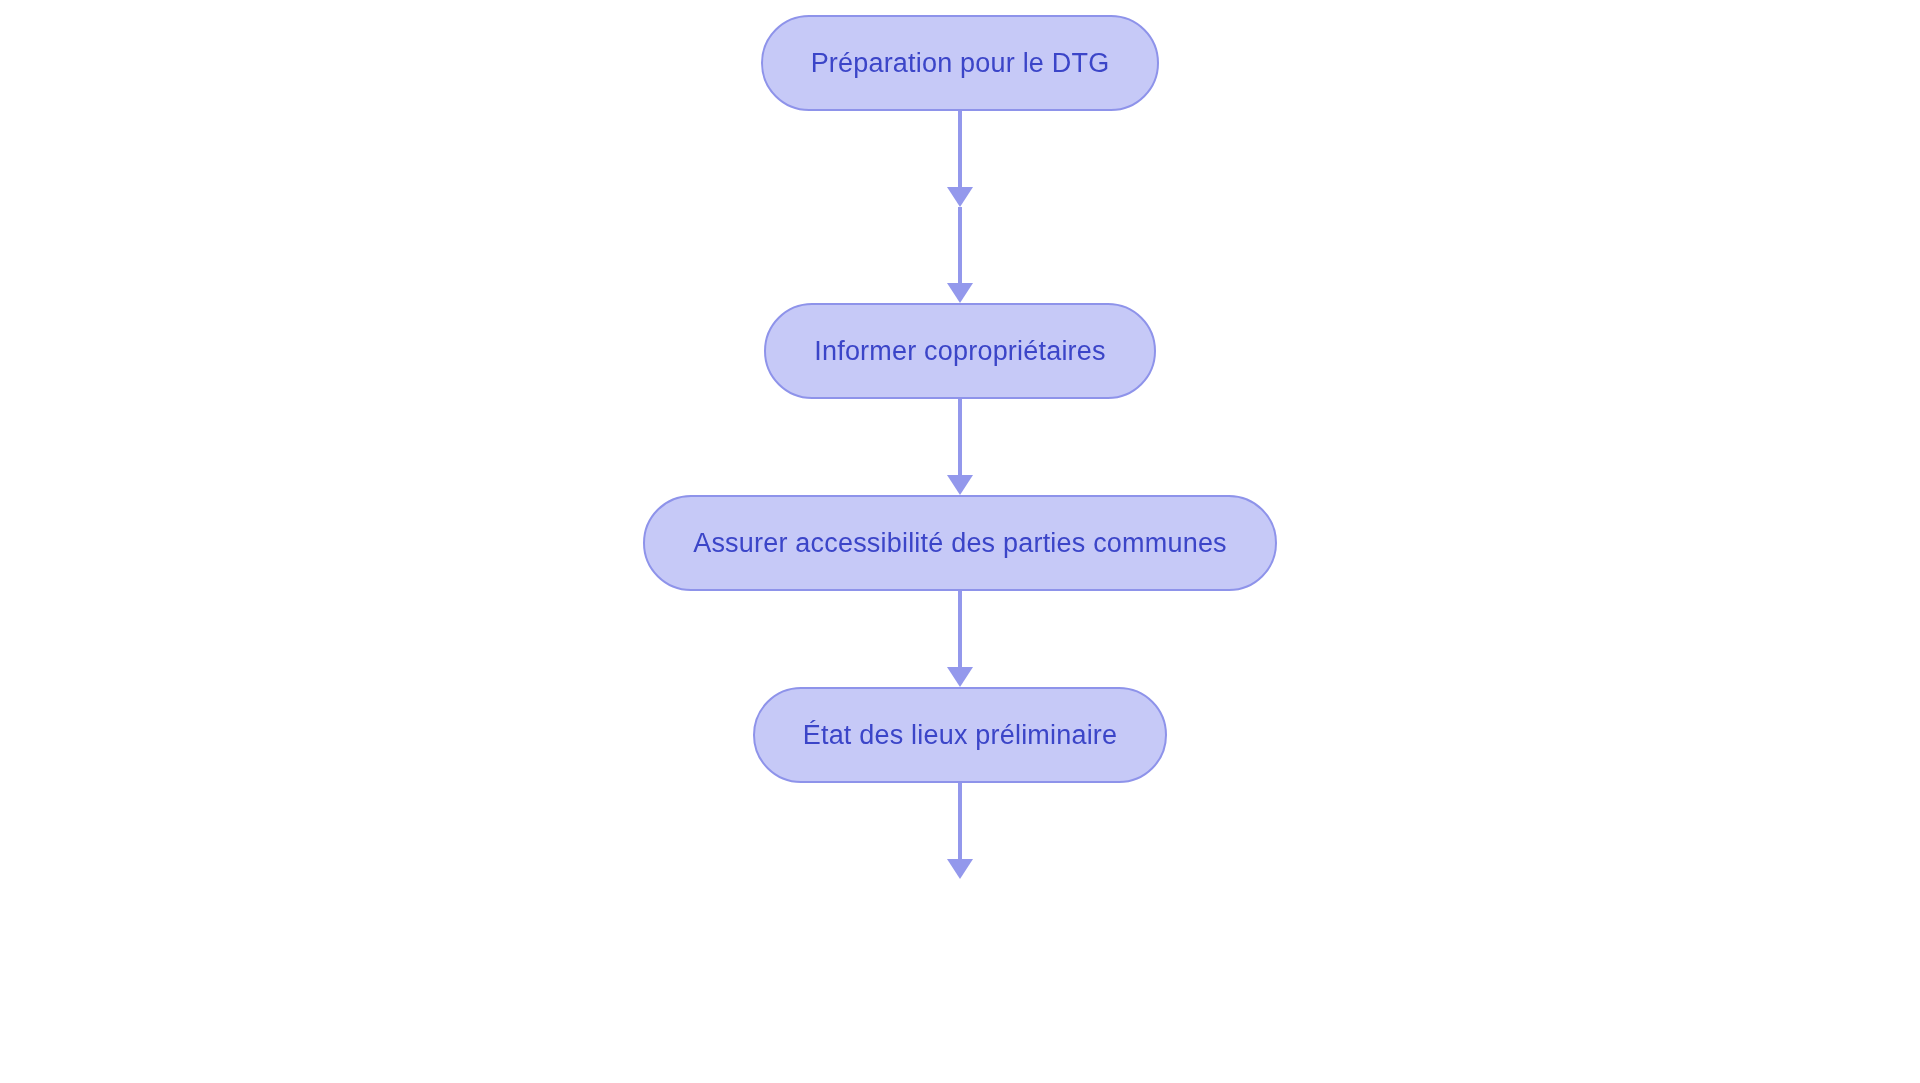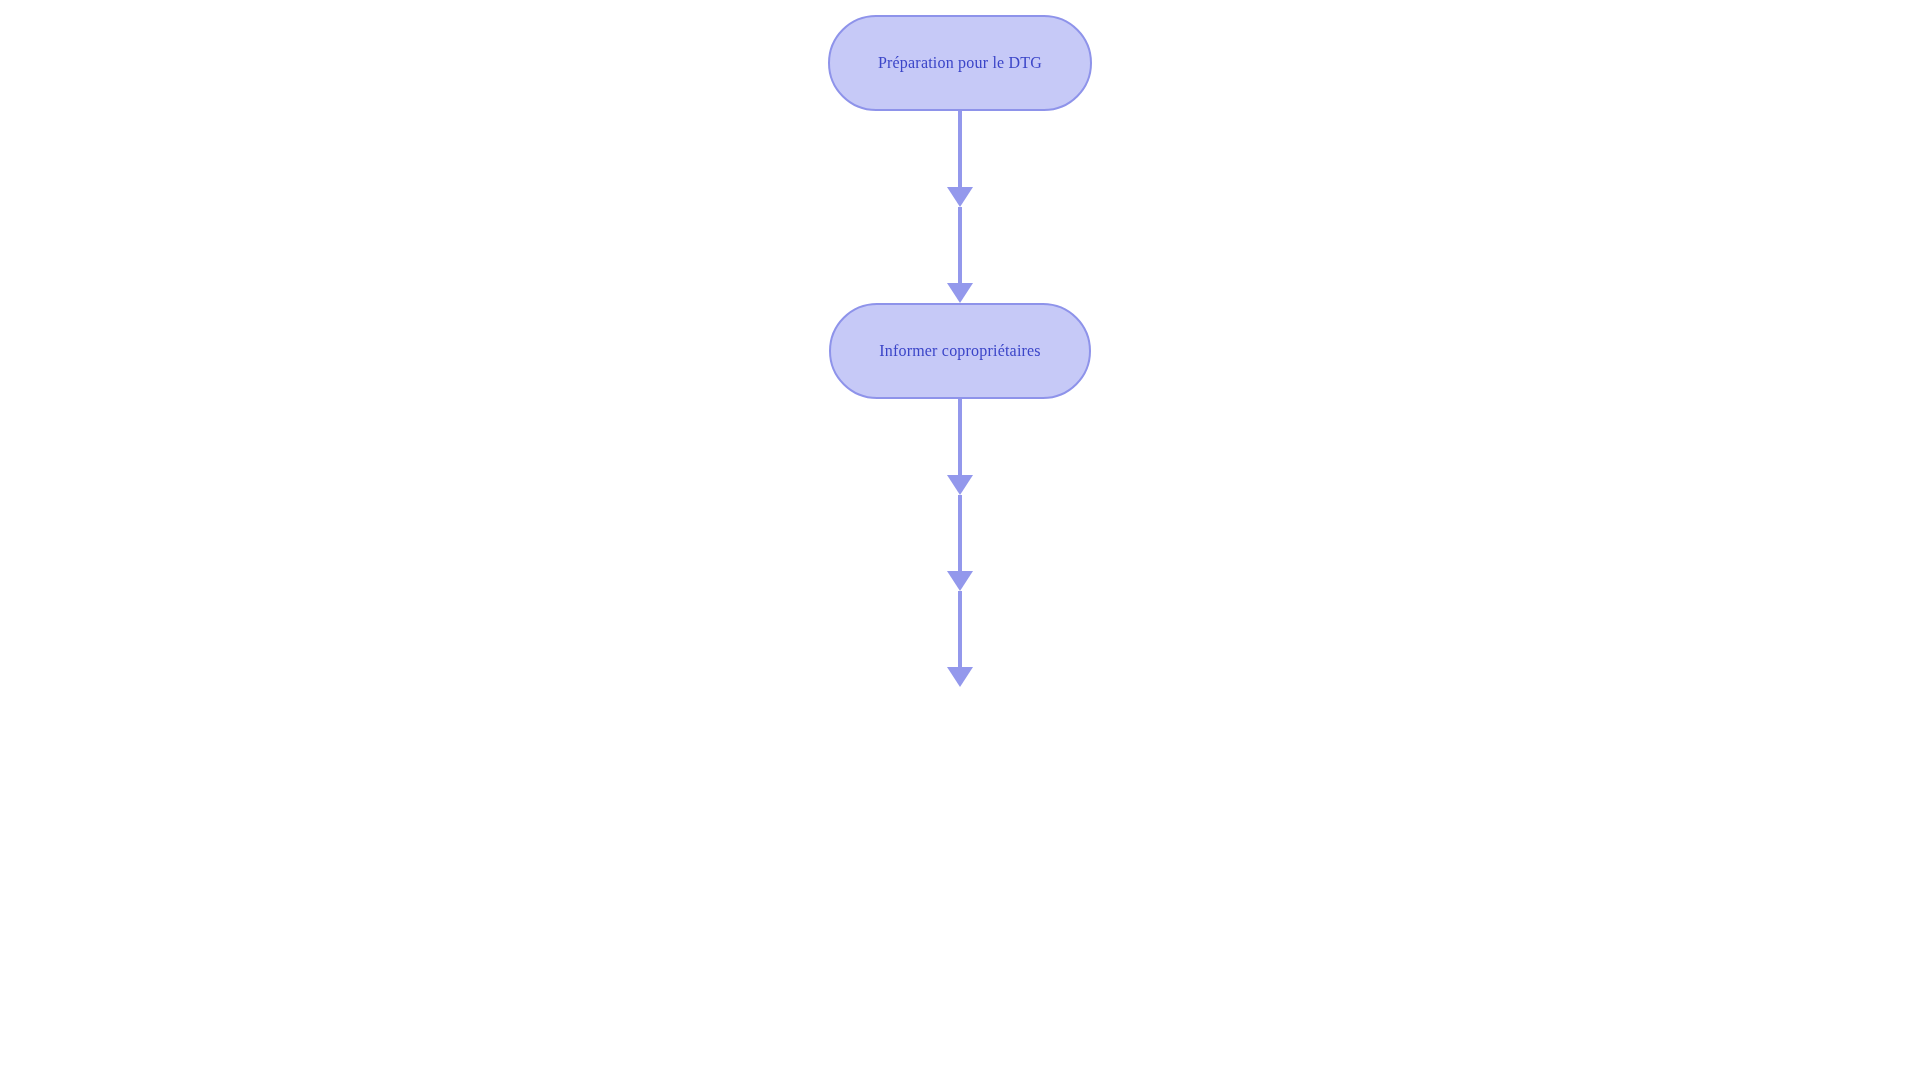"Préparation pour le DTG" .node { font-family: Liberation Serif, serif -> none; font-size: 16px -> 27px }
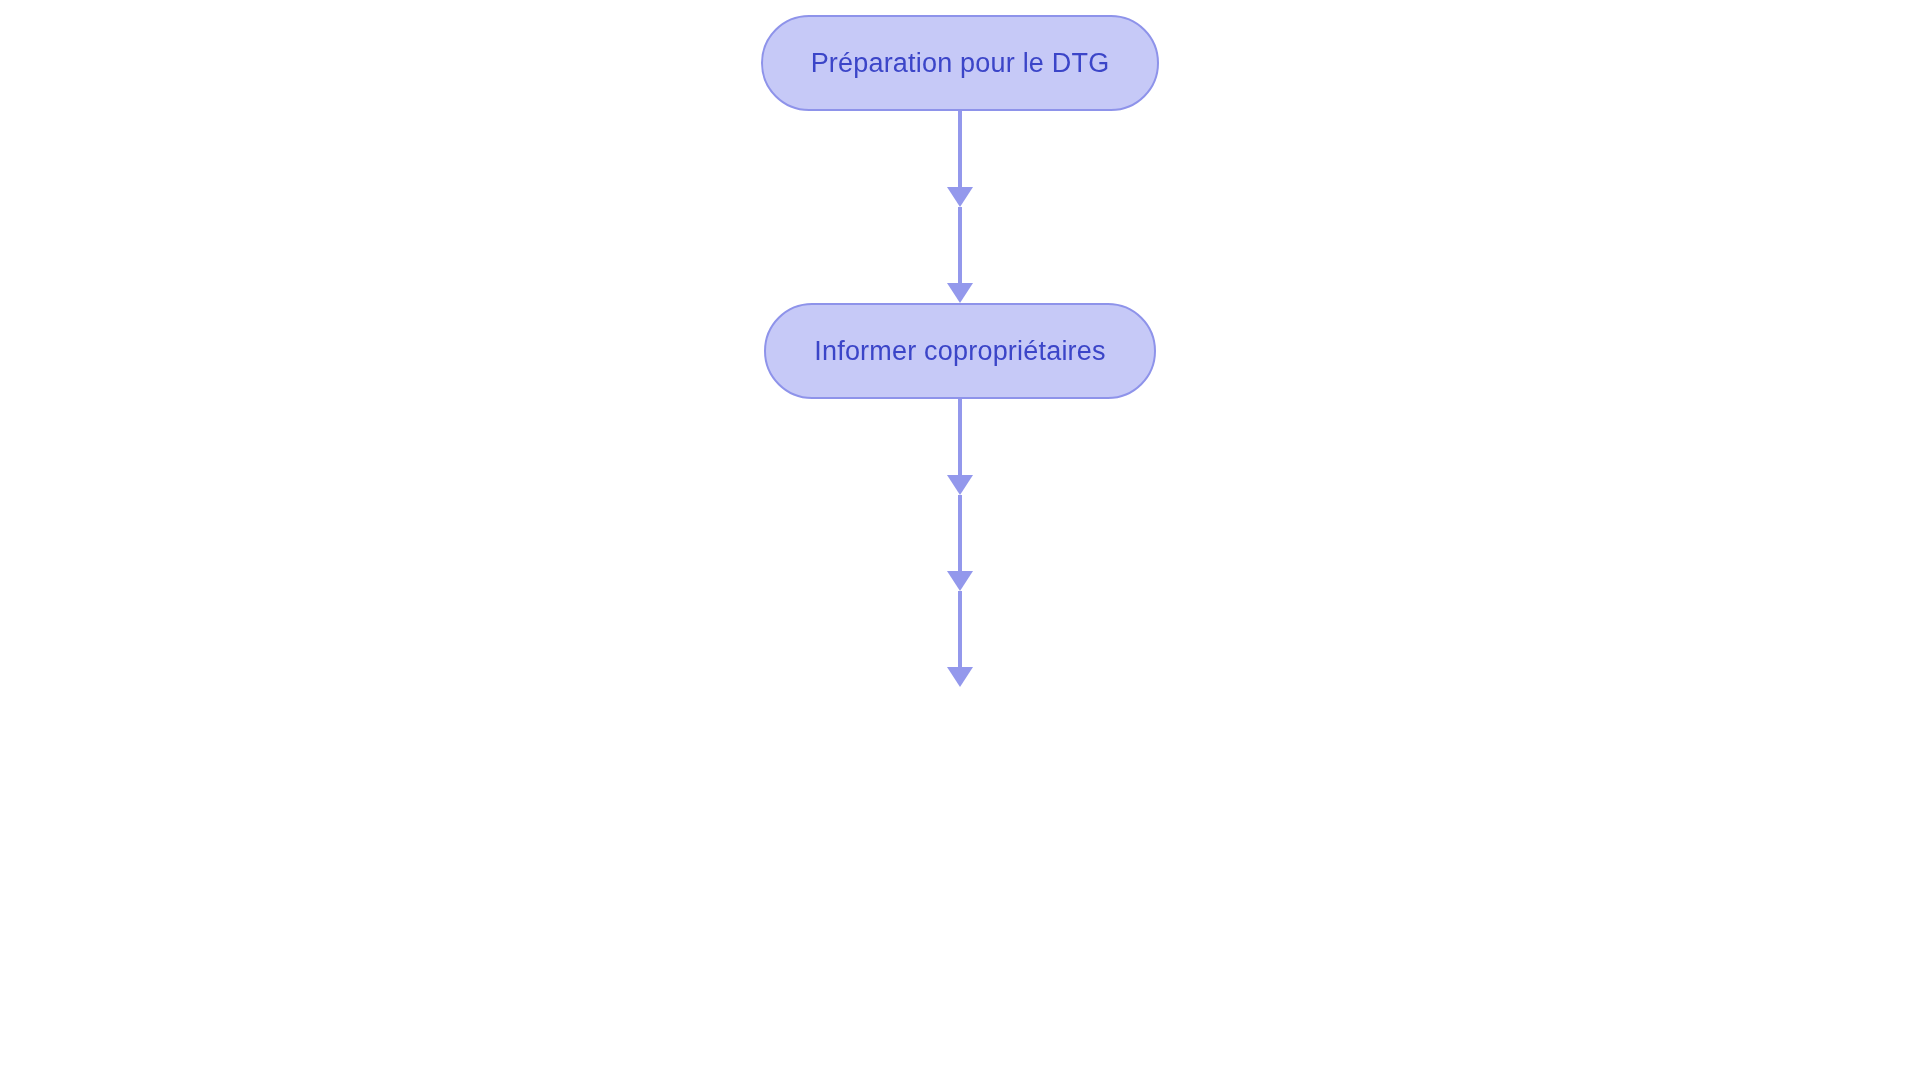"Assurer accessibilité des parties" div.node { html: none -> <div> <span>Assurer accessibilité des parties communes</span> </div> }
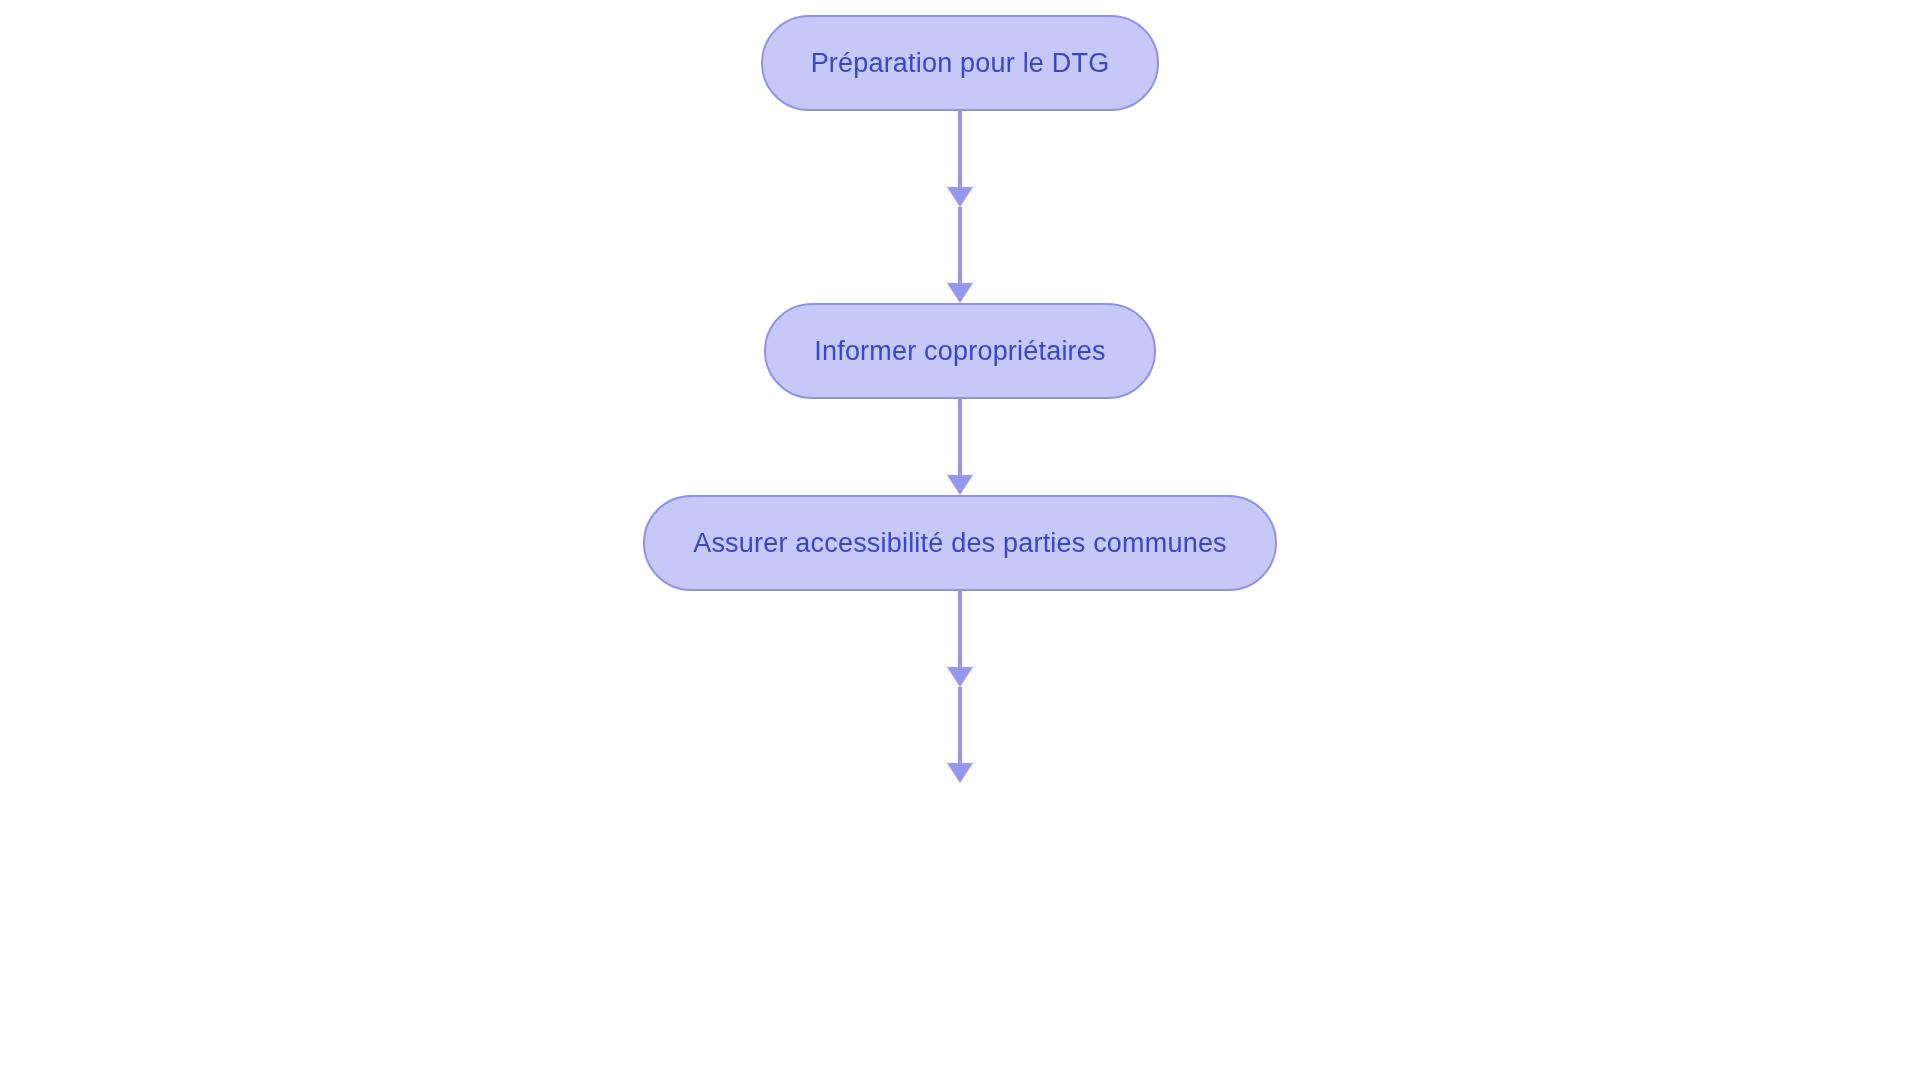"État des lieux préliminaire" div.node { html: none -> <div> <span>État des lieux préliminaire</span> </div> }
